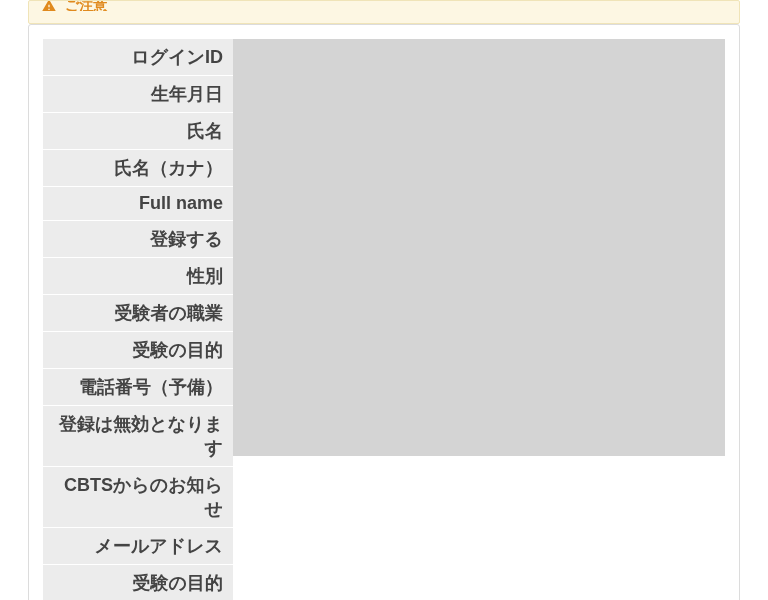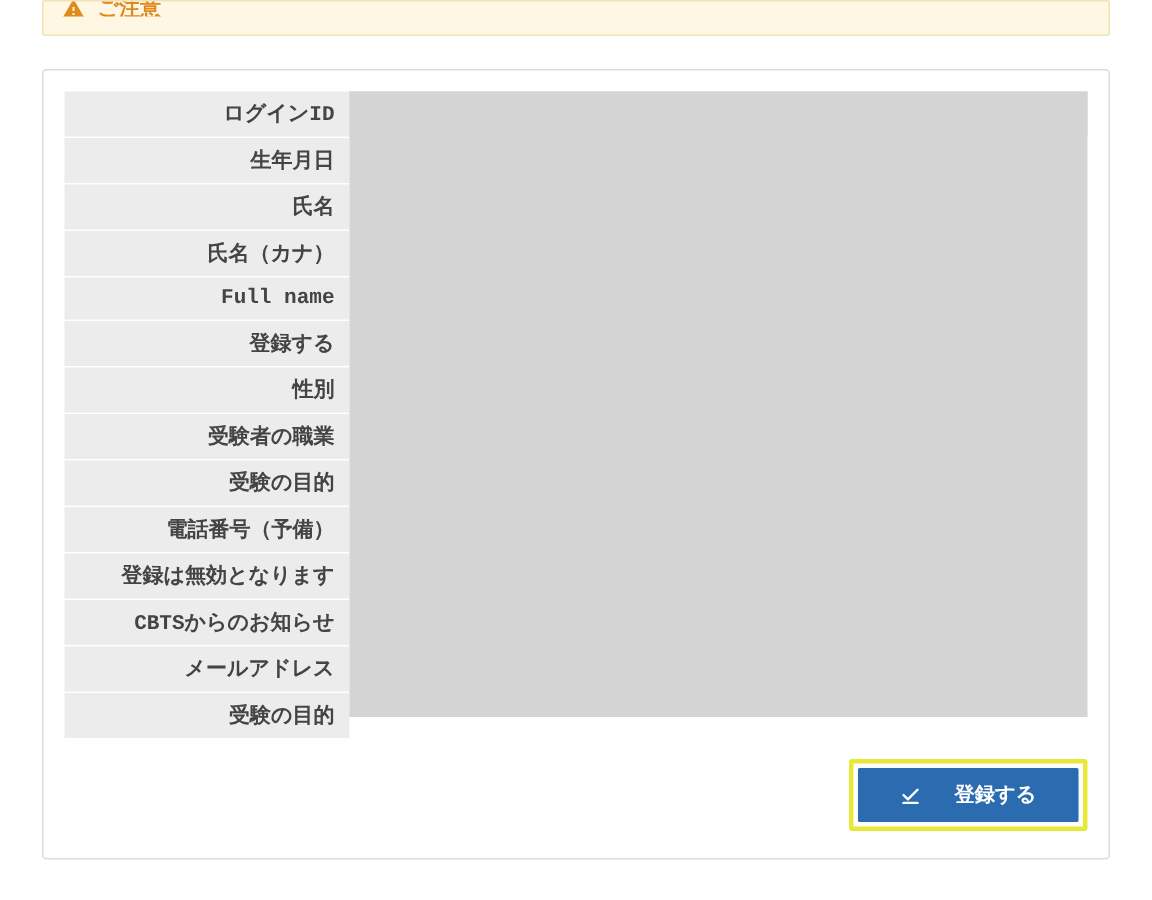"ご注意" .notice-box { margin-bottom: 22px -> none }
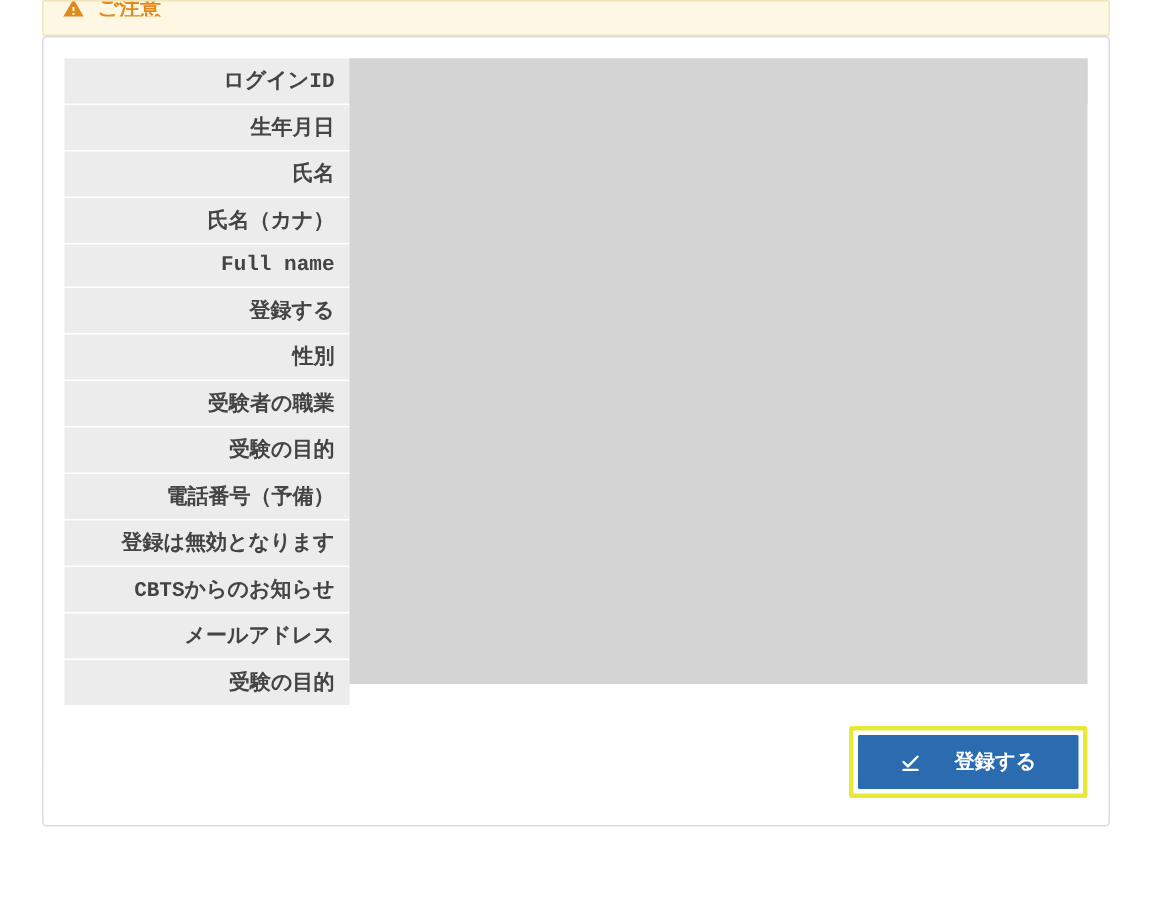"ログインID" .form-label { font-family: Liberation Mono, monospace -> none; font-size: 14px -> 18px }
